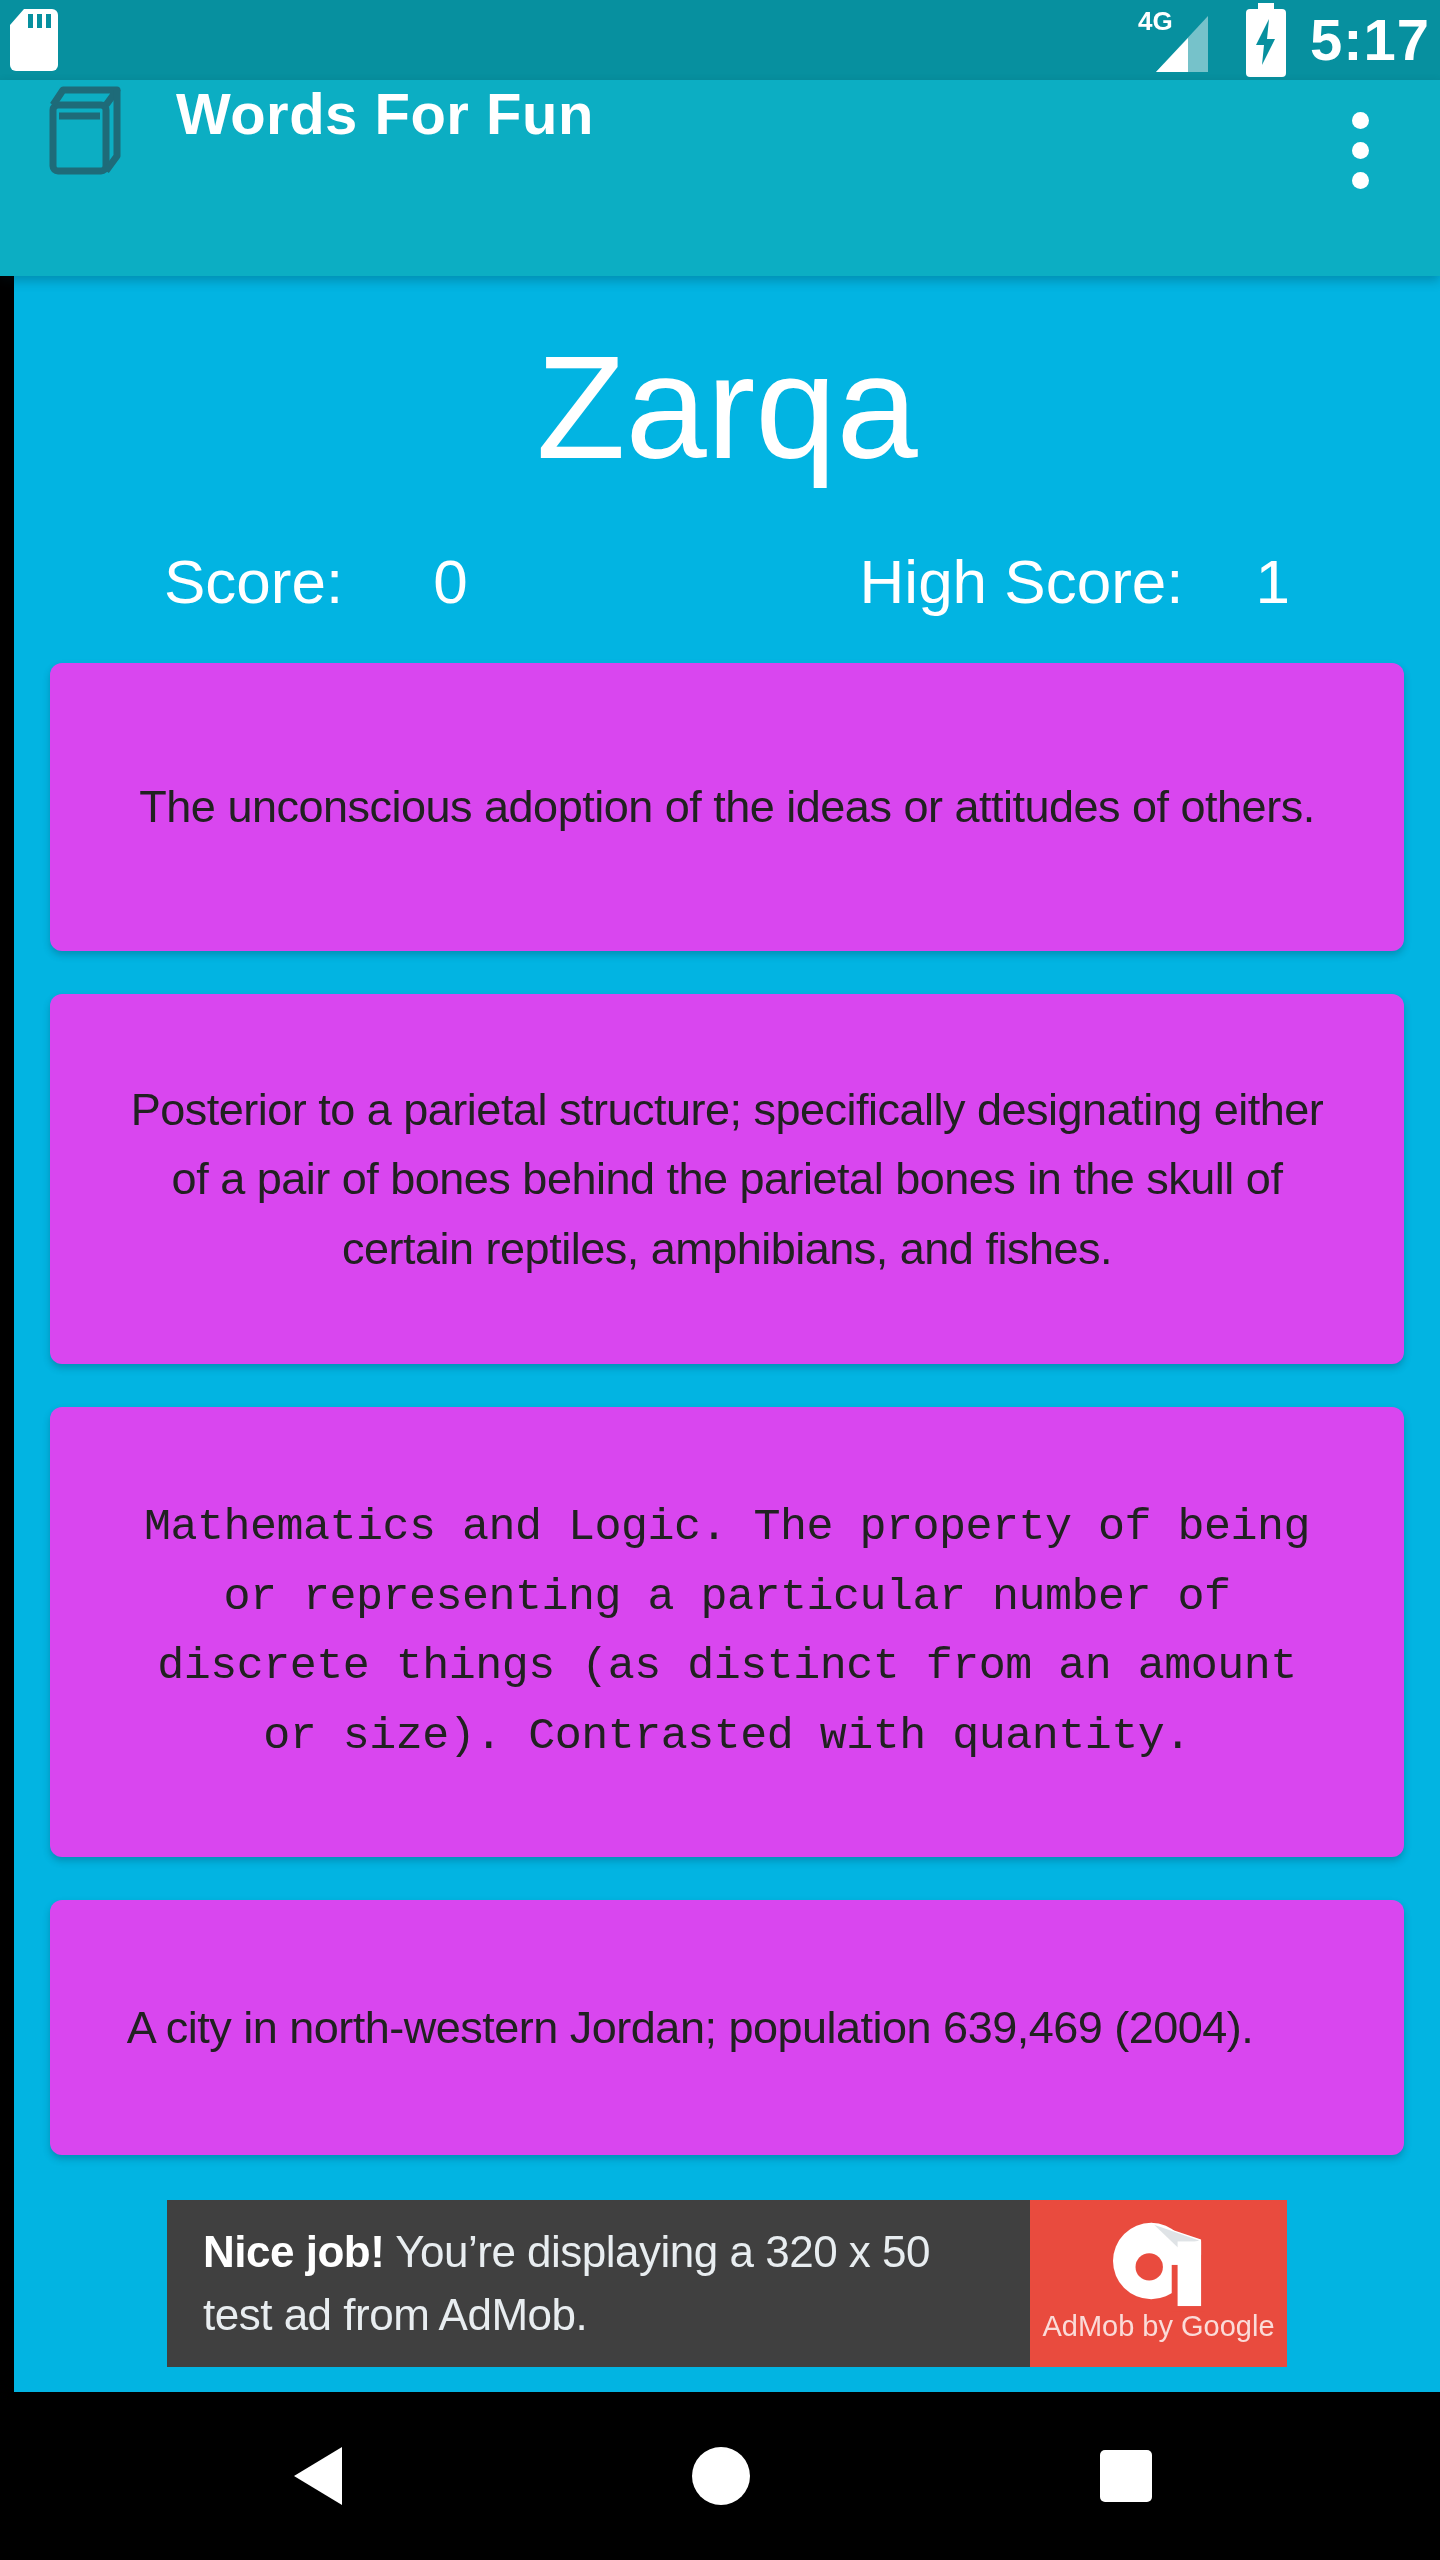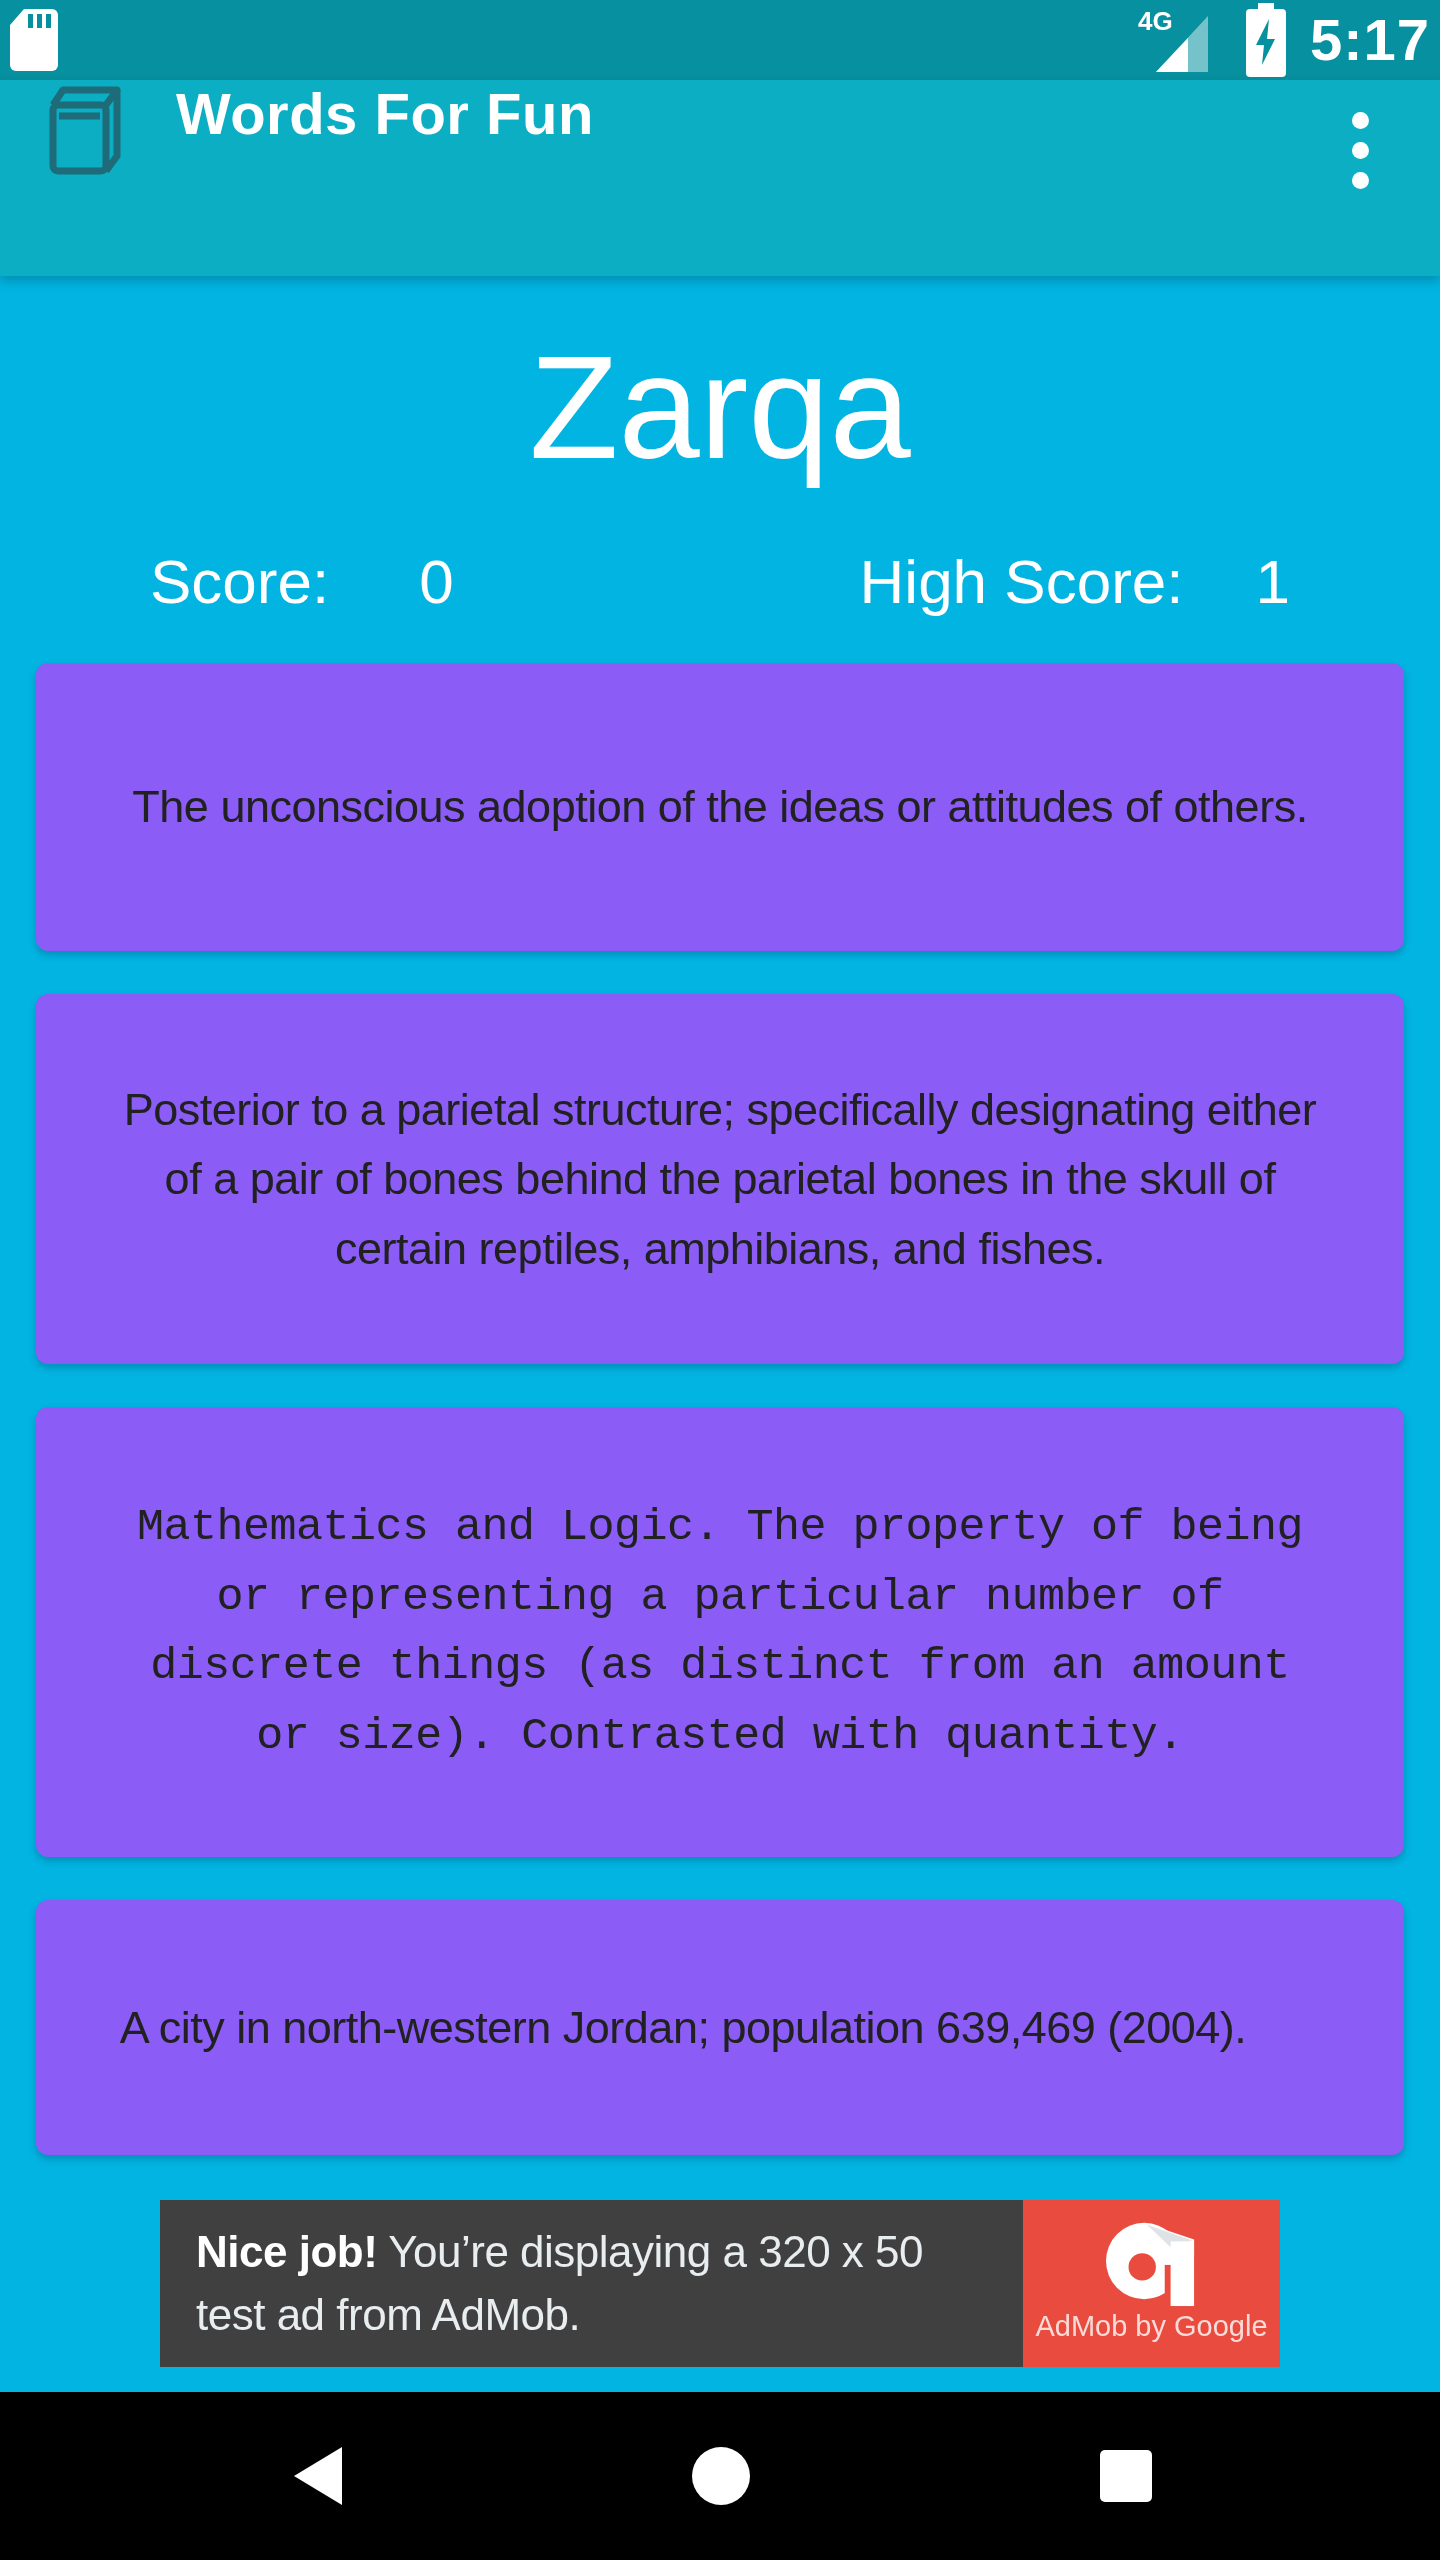"Zarqa" .content { margin-left: none -> 14px }
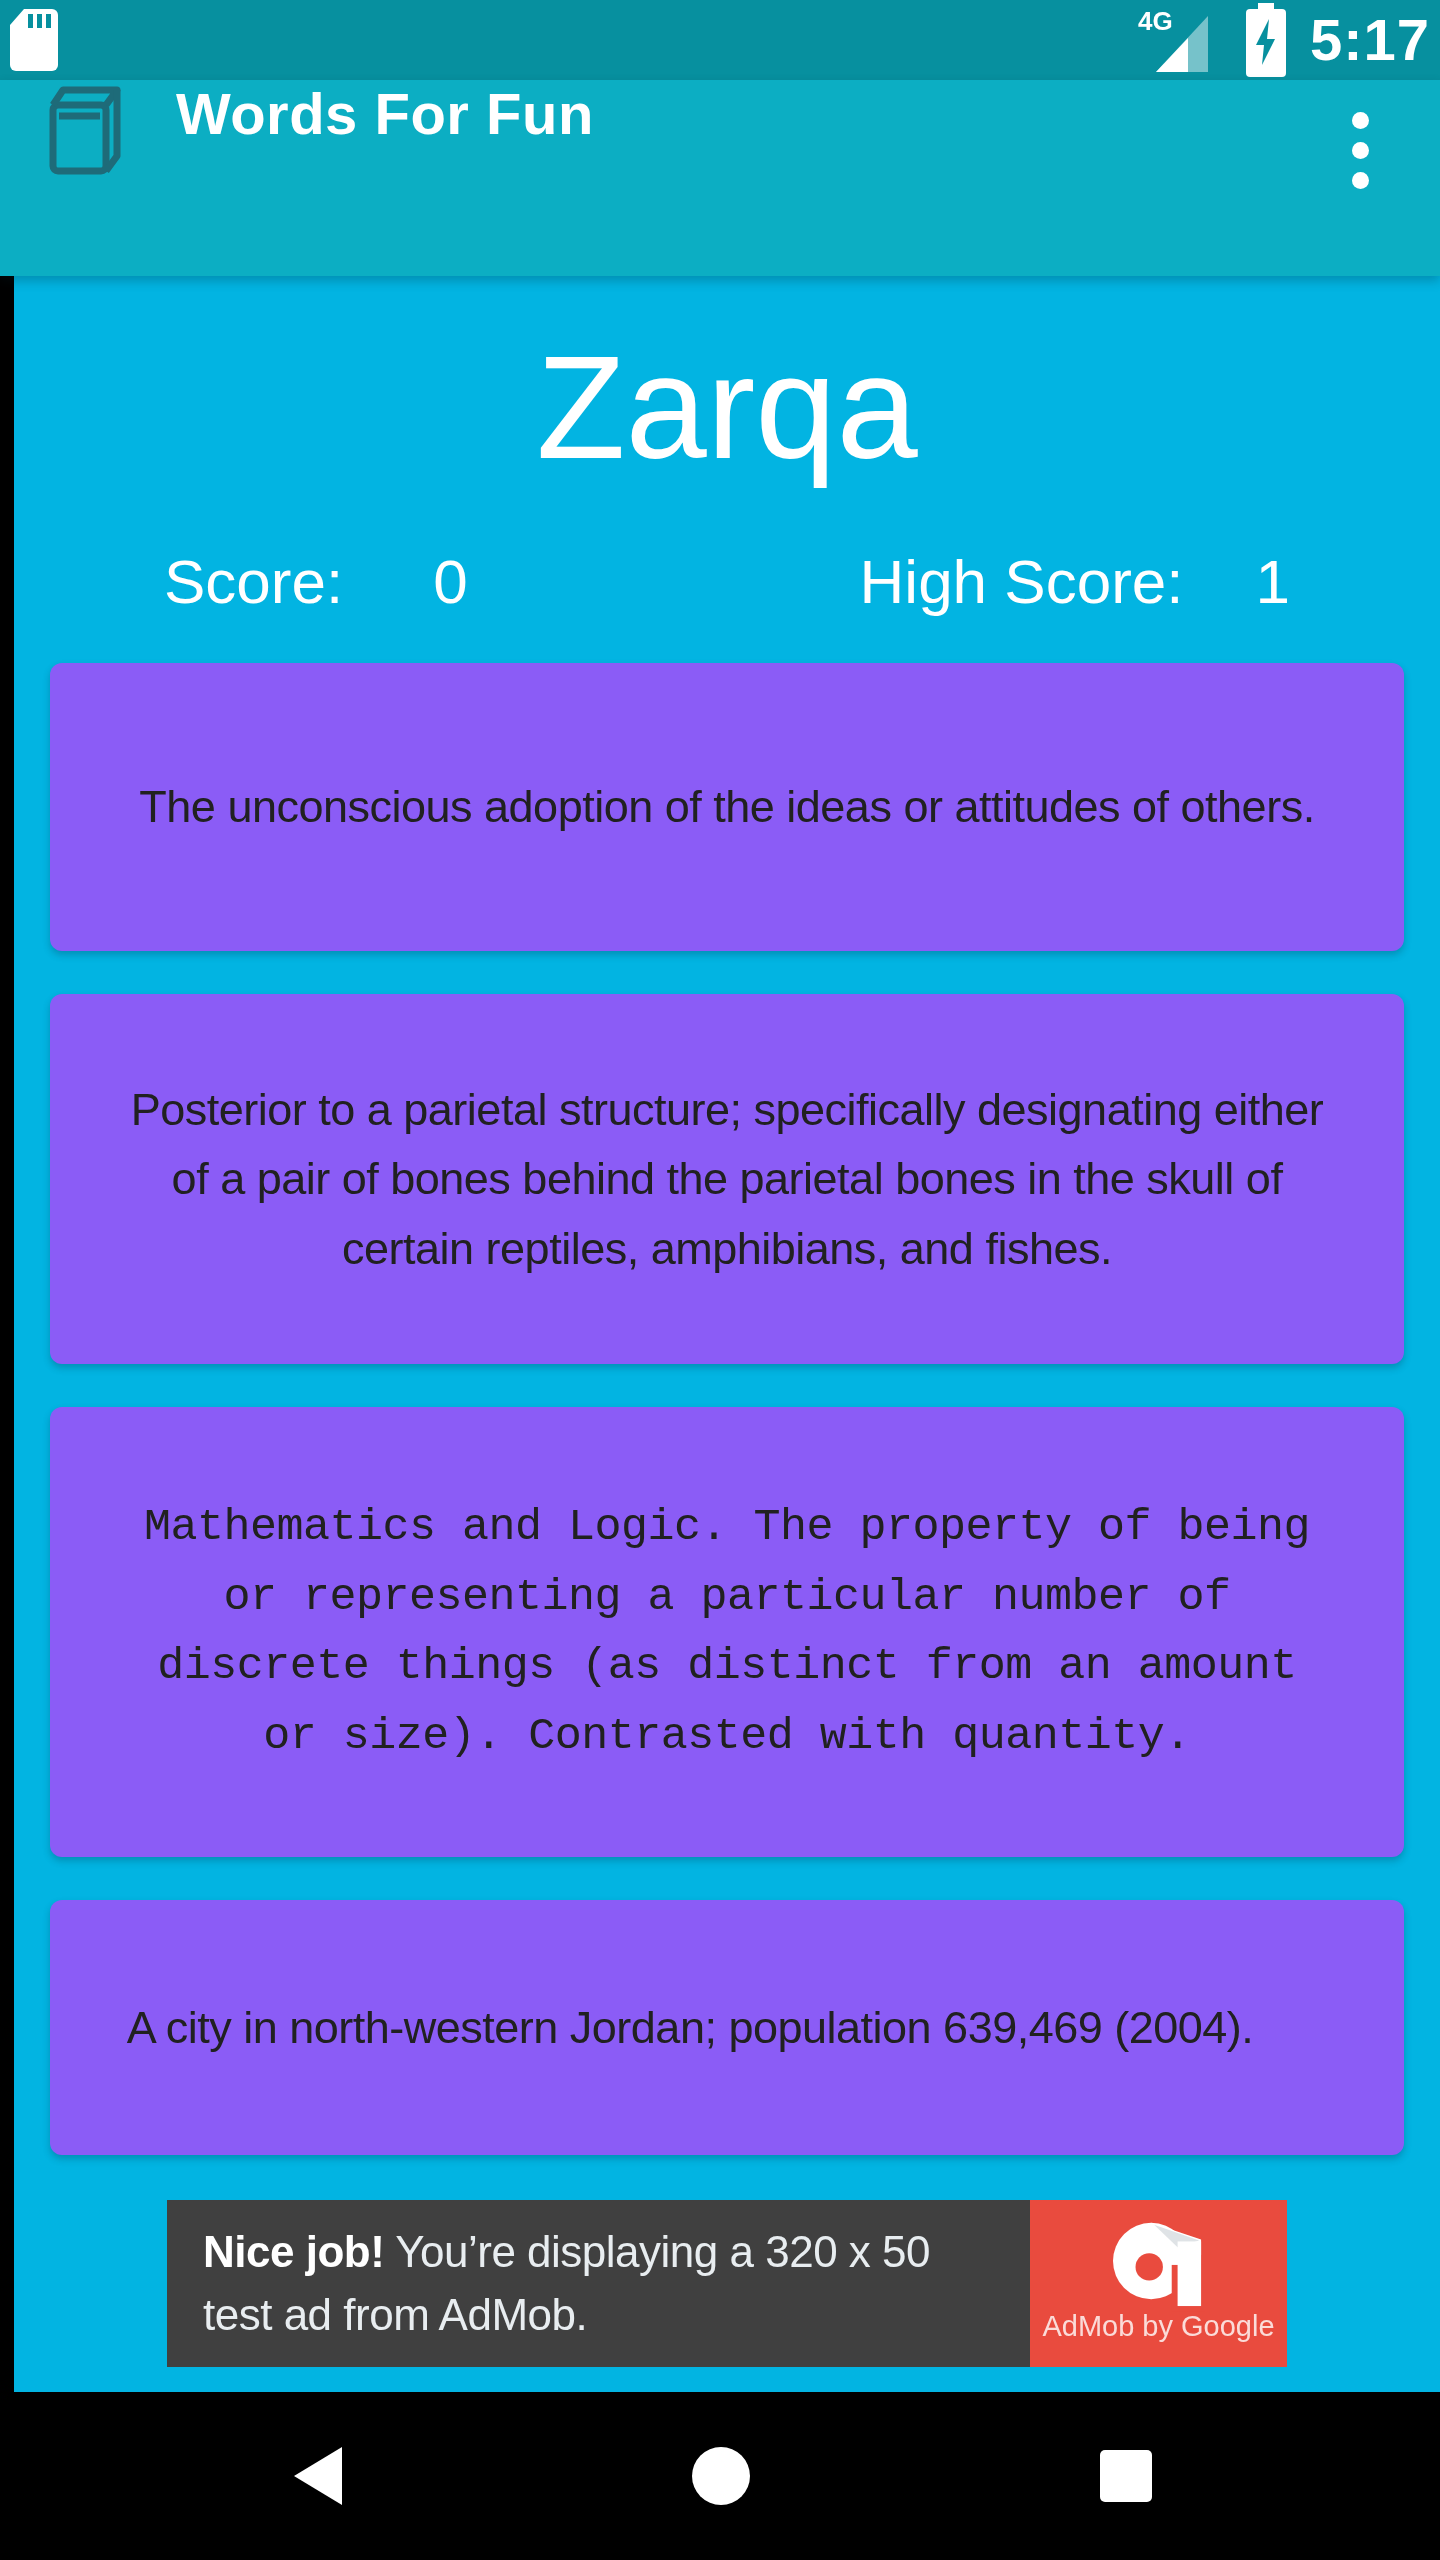"The unconscious adoption of the" .card { background: #8b5cf6 -> #d946ef }
